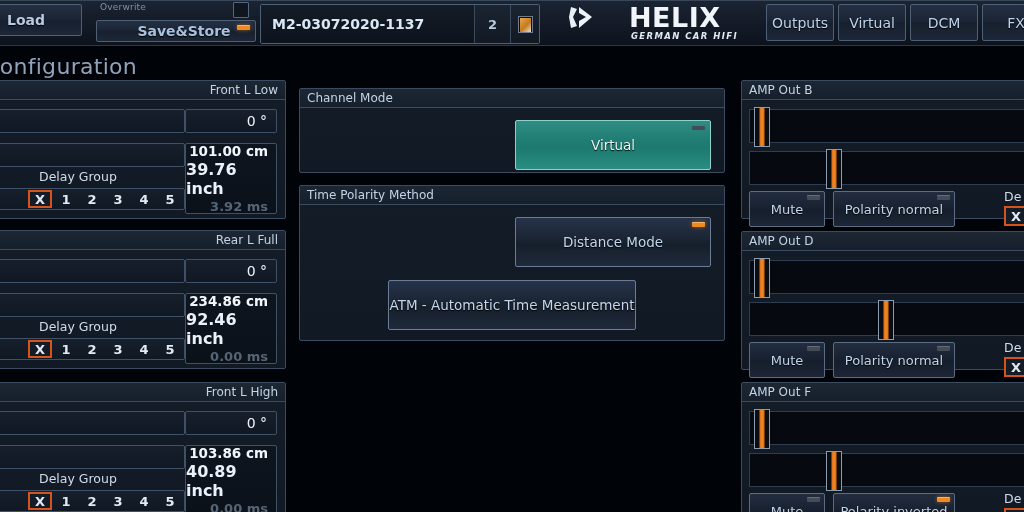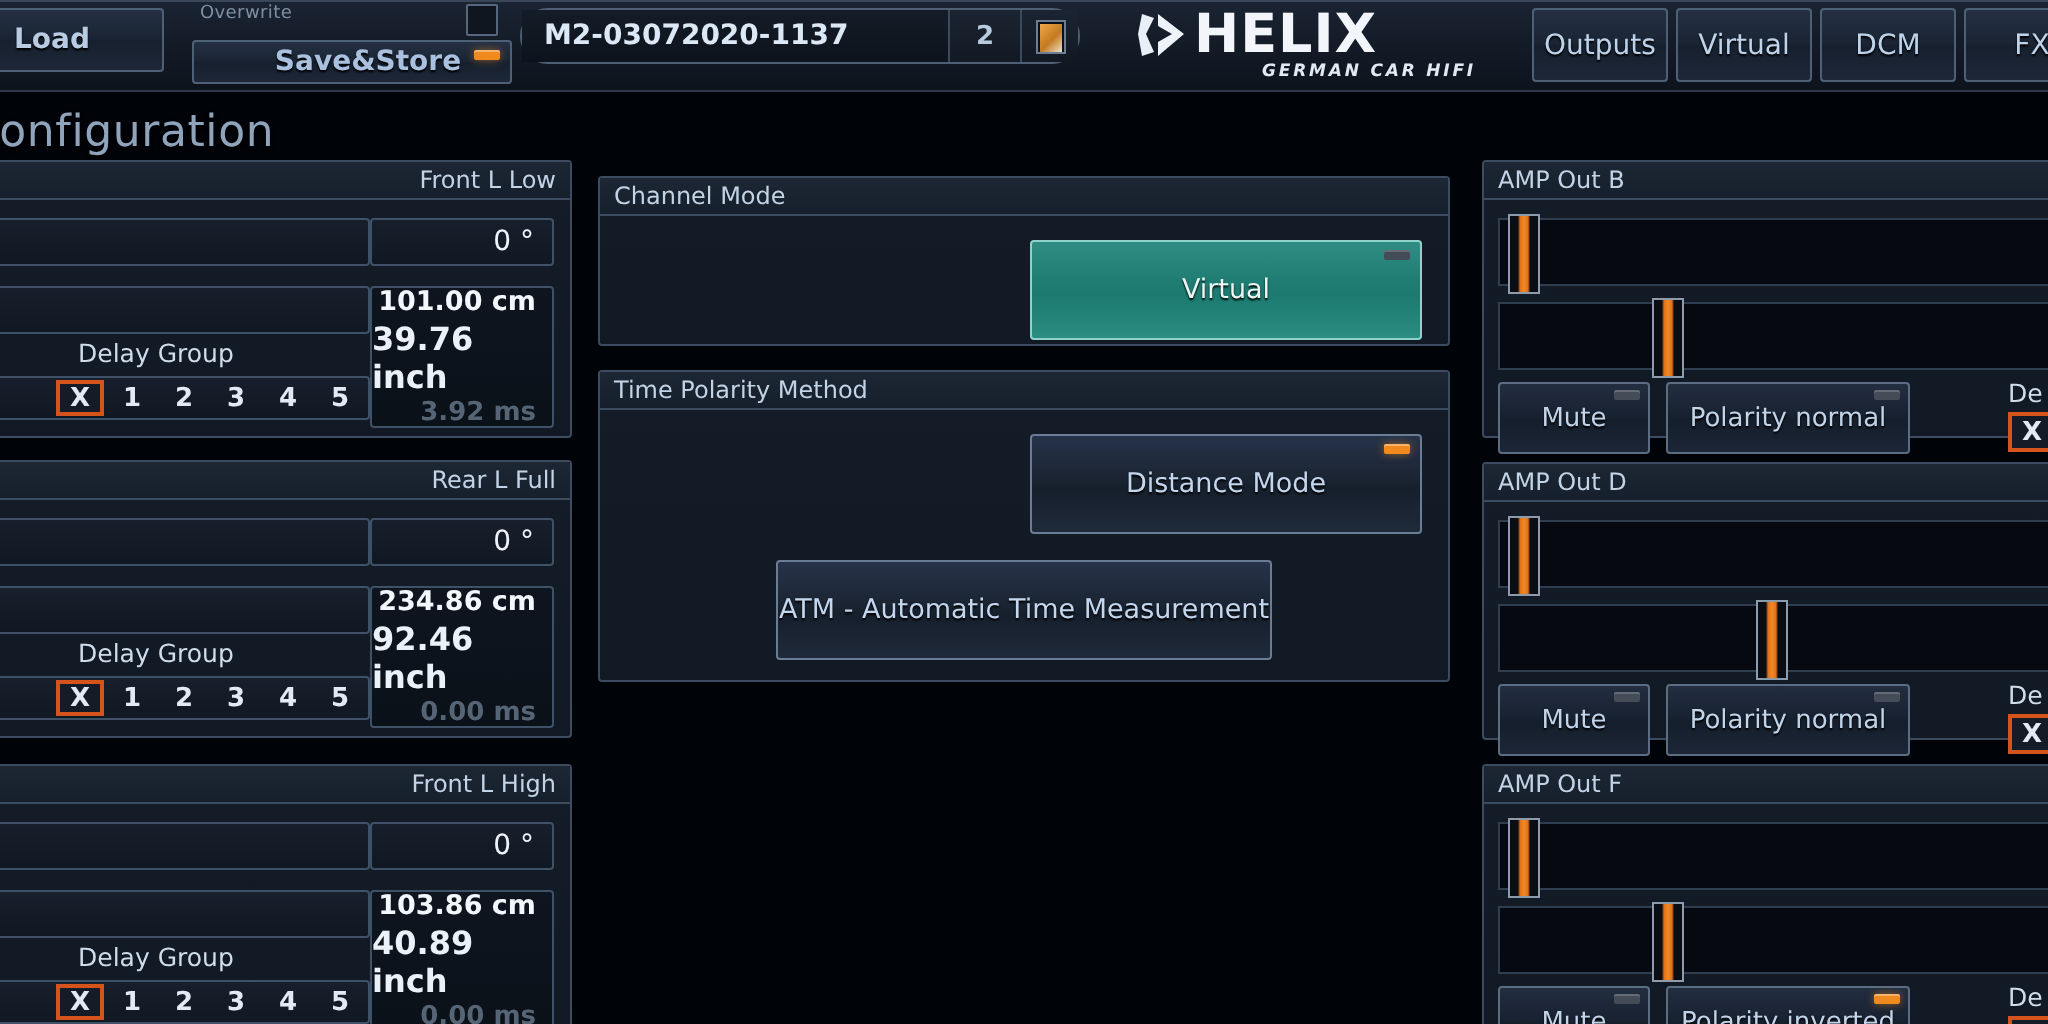"M2-03072020-1137" .preset-wrap { border-radius: 14px -> 2px; height: 28px -> 40px }
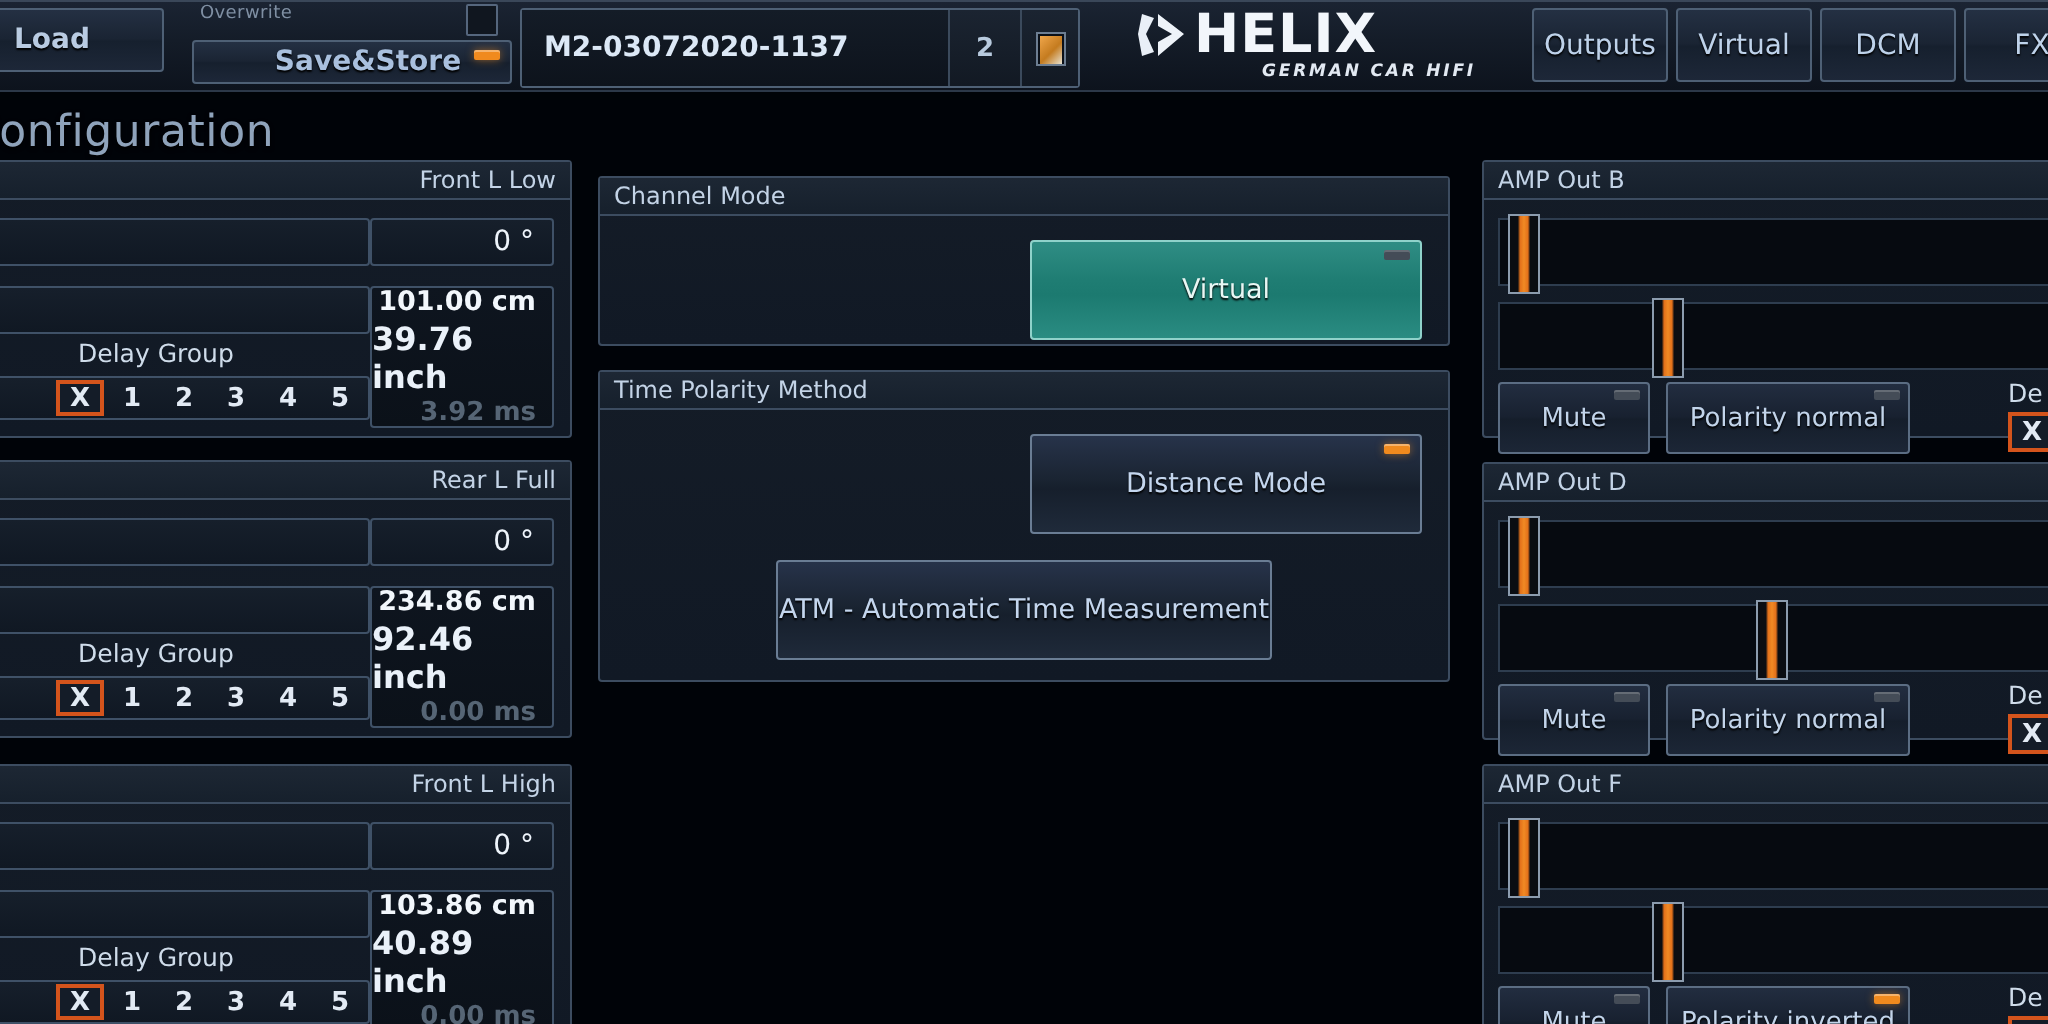"HELIX" .logo-row { gap: none -> 32px }
